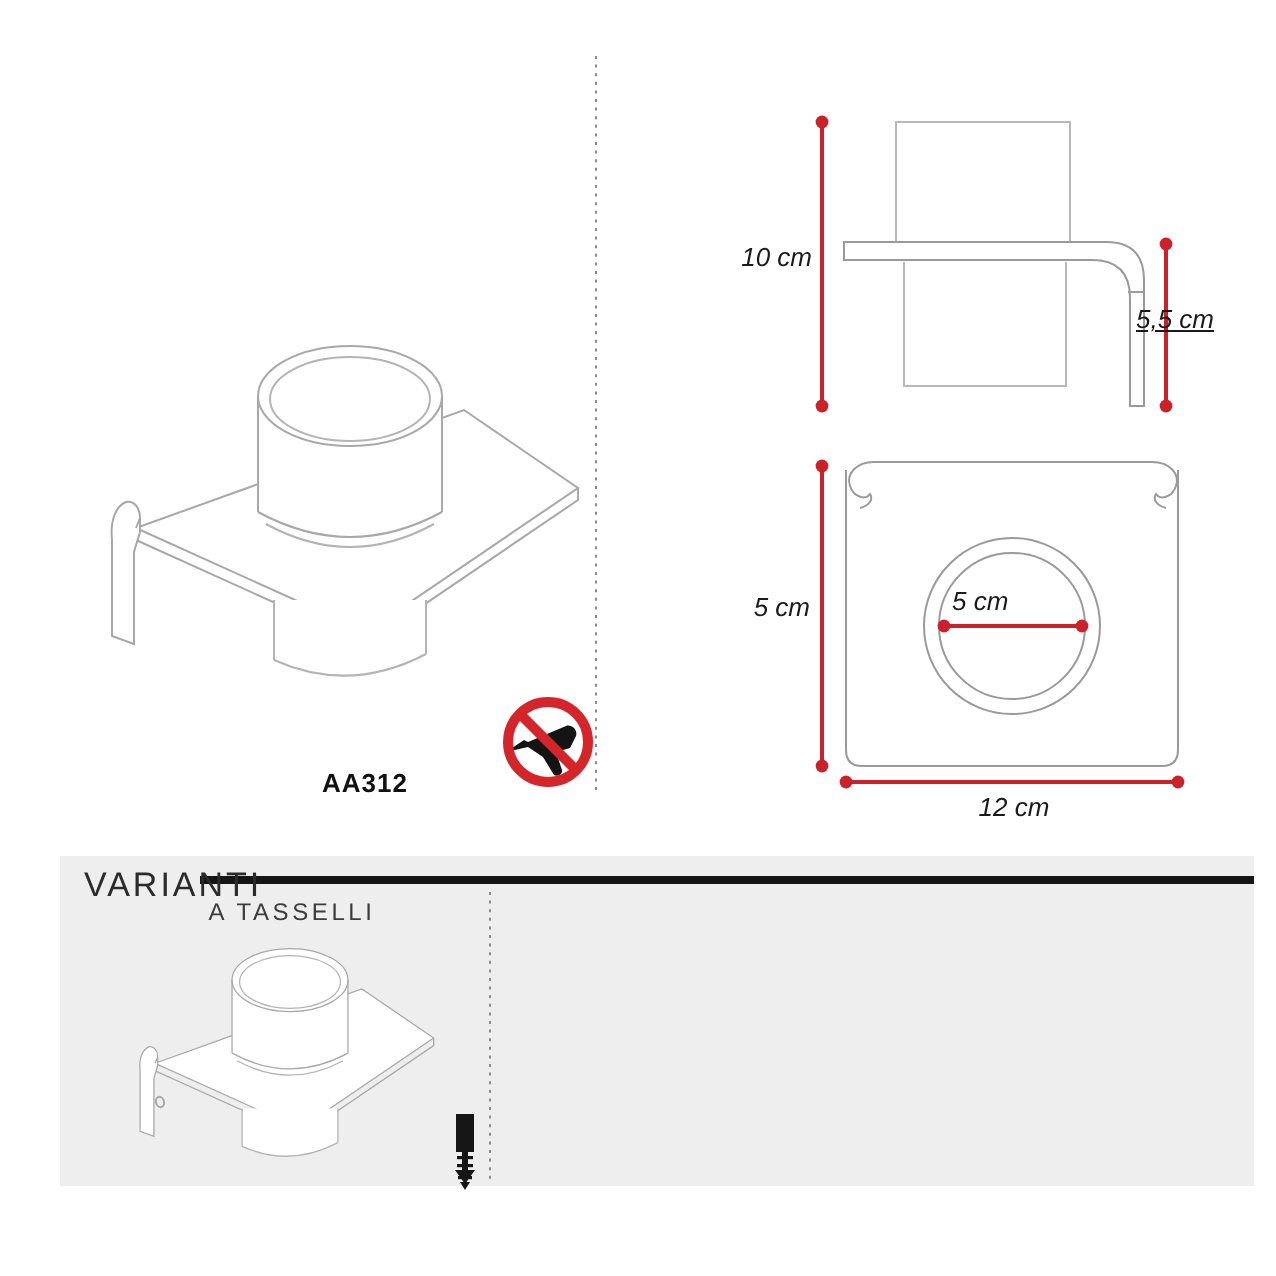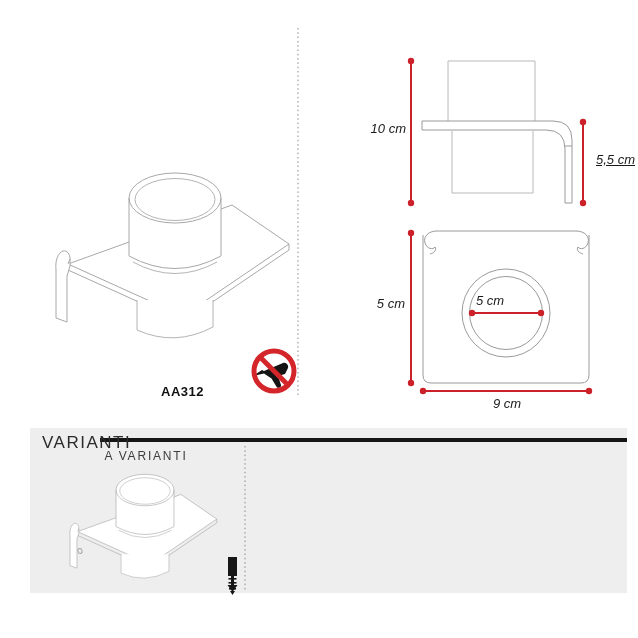"5,5 cm" .dim-55 { left: 596px -> 568px }
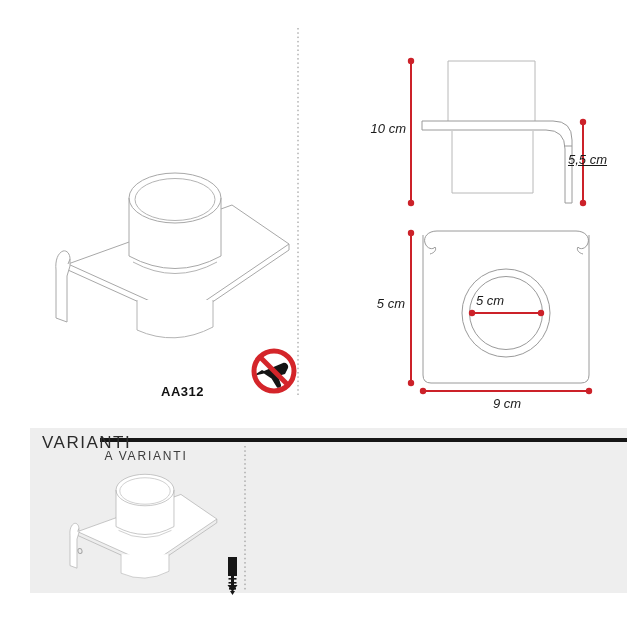"9 cm" div.t { text: 9 -> 12 }
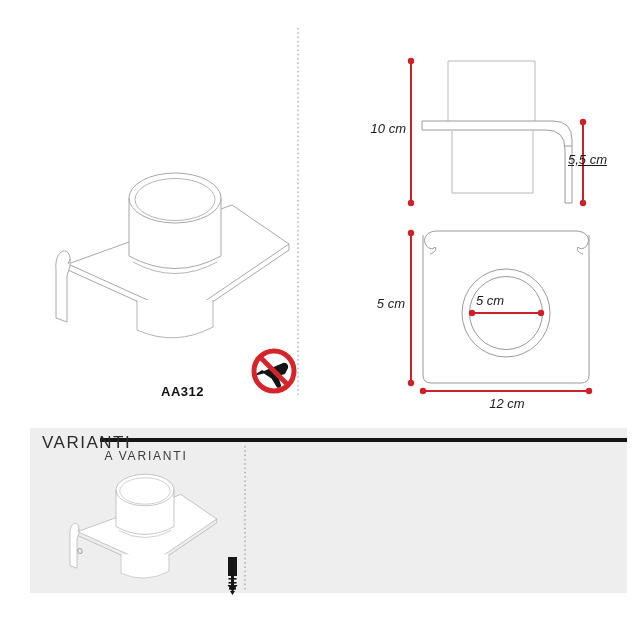"A VARIANTI" div.t { text: VARIANTI -> TASSELLI }
